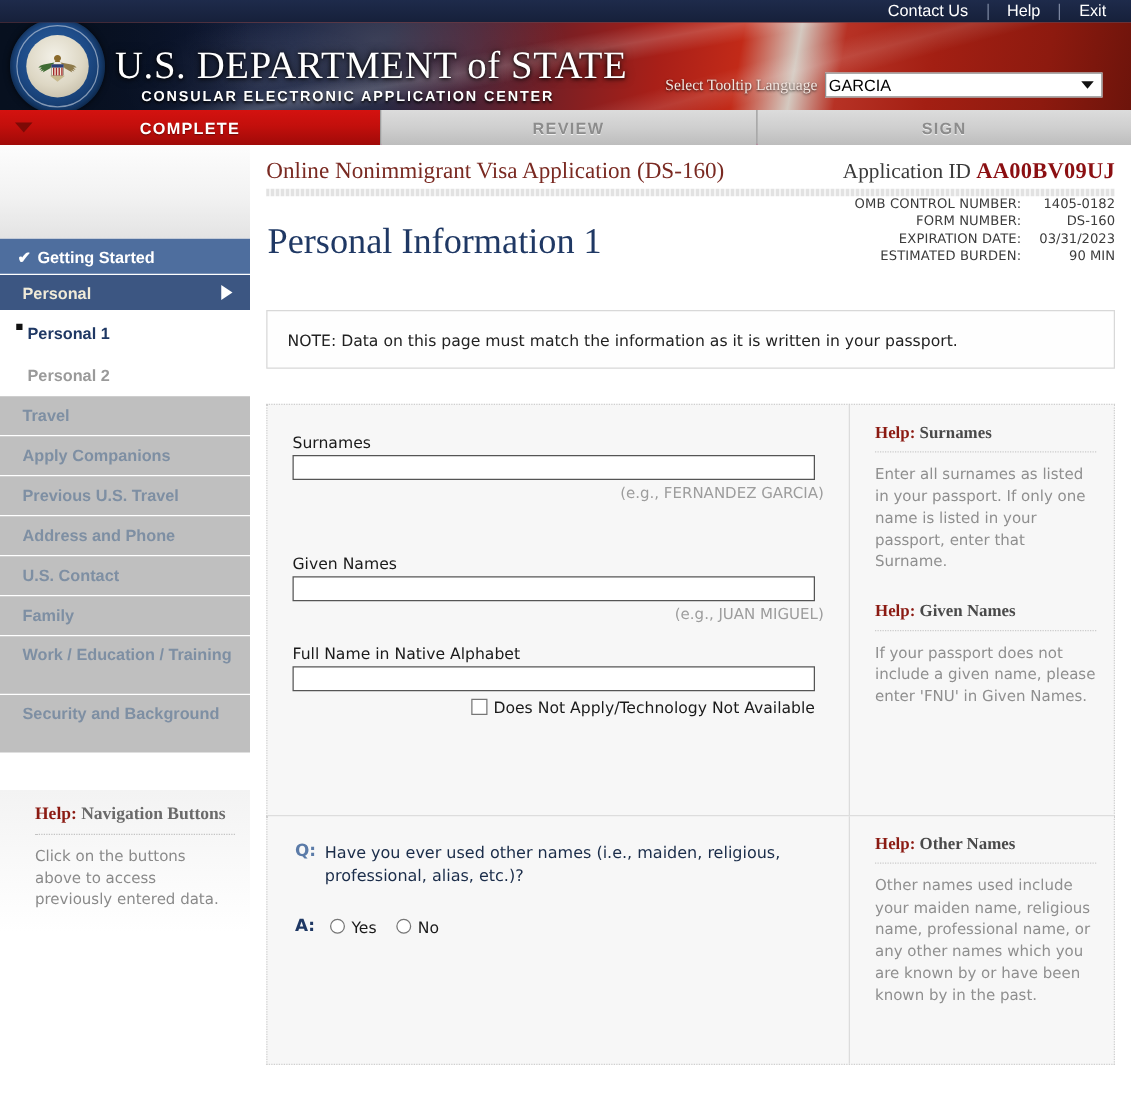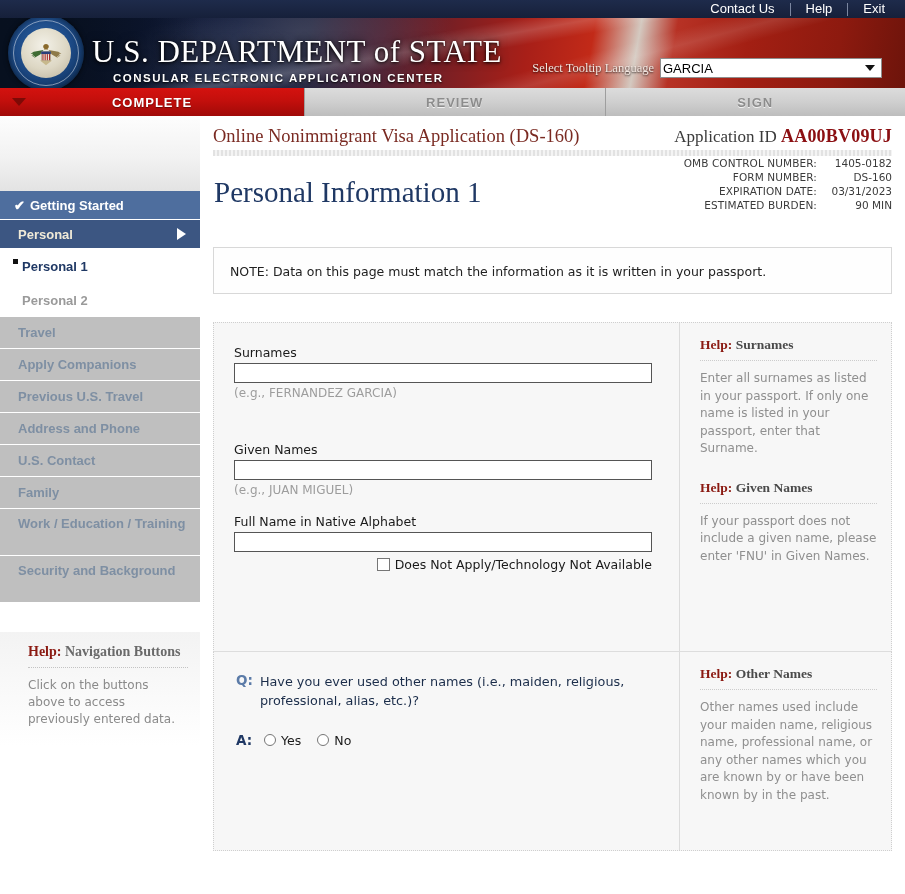"(e.g., FERNANDEZ GARCIA)" .hint { text-align: none -> right }
